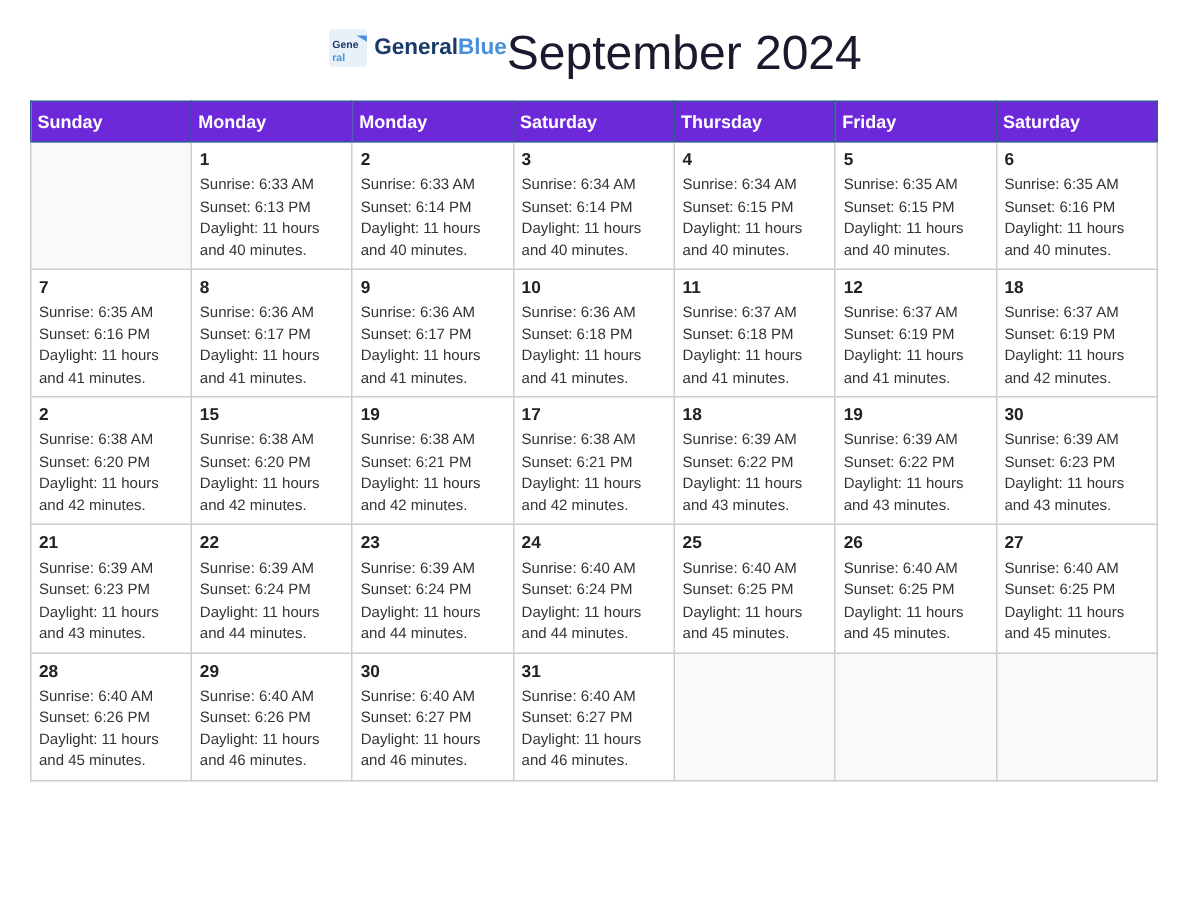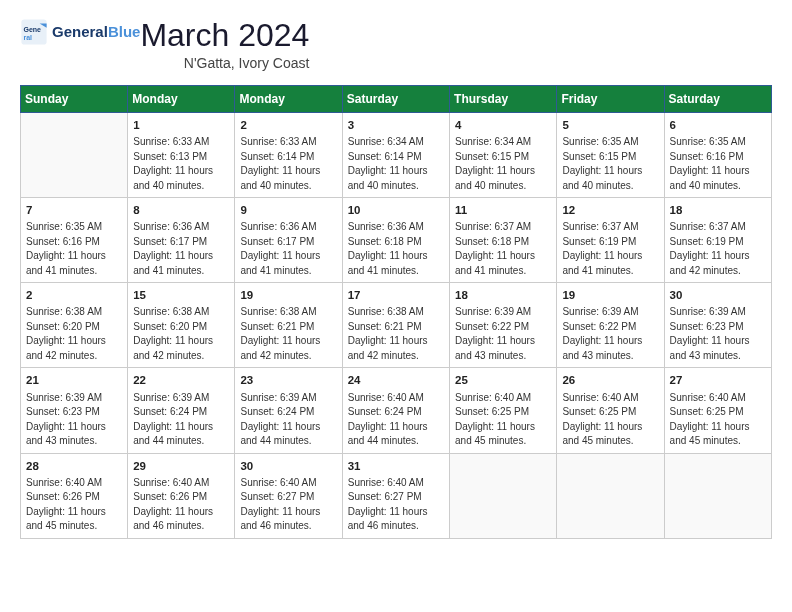"GeneralBlue" .header { justify-content: flex-start -> center }
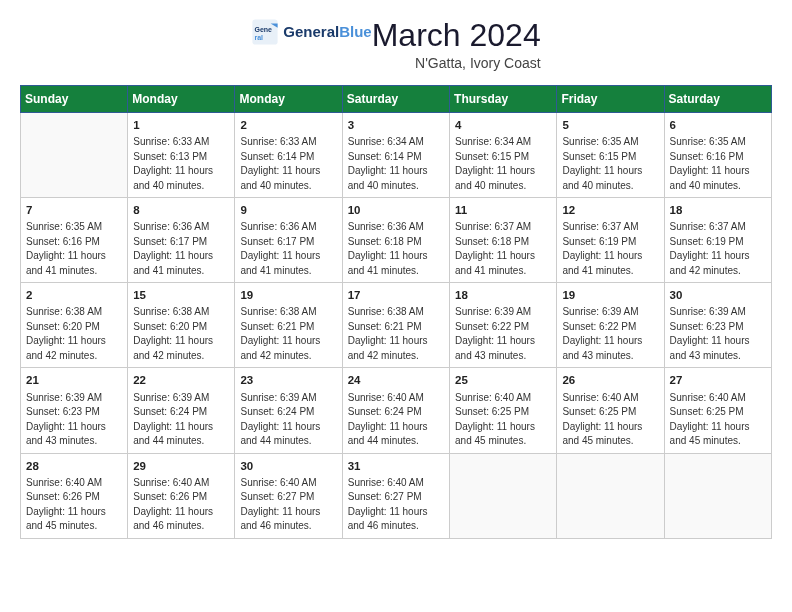"March 2024" div.month-year { text: March -> September }
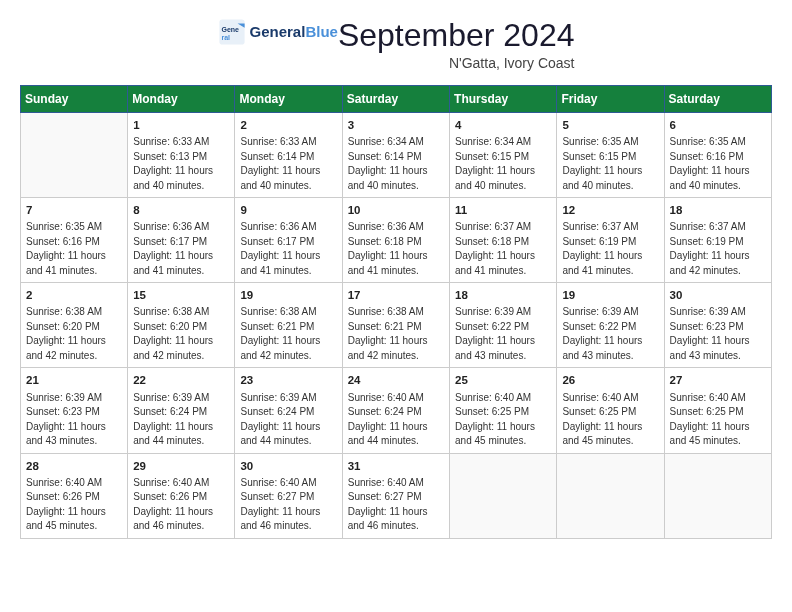"N'Gatta, Ivory Coast" div.location { html: <div>N'Gatta, Ivory Coast</div> -> none }
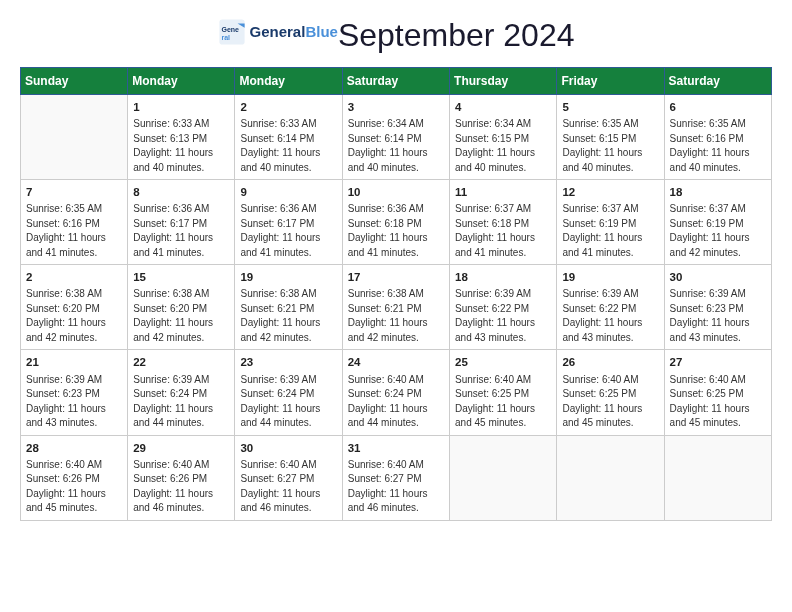"Sunday" .calendar th { background: #15803d -> #6d28d9 }
